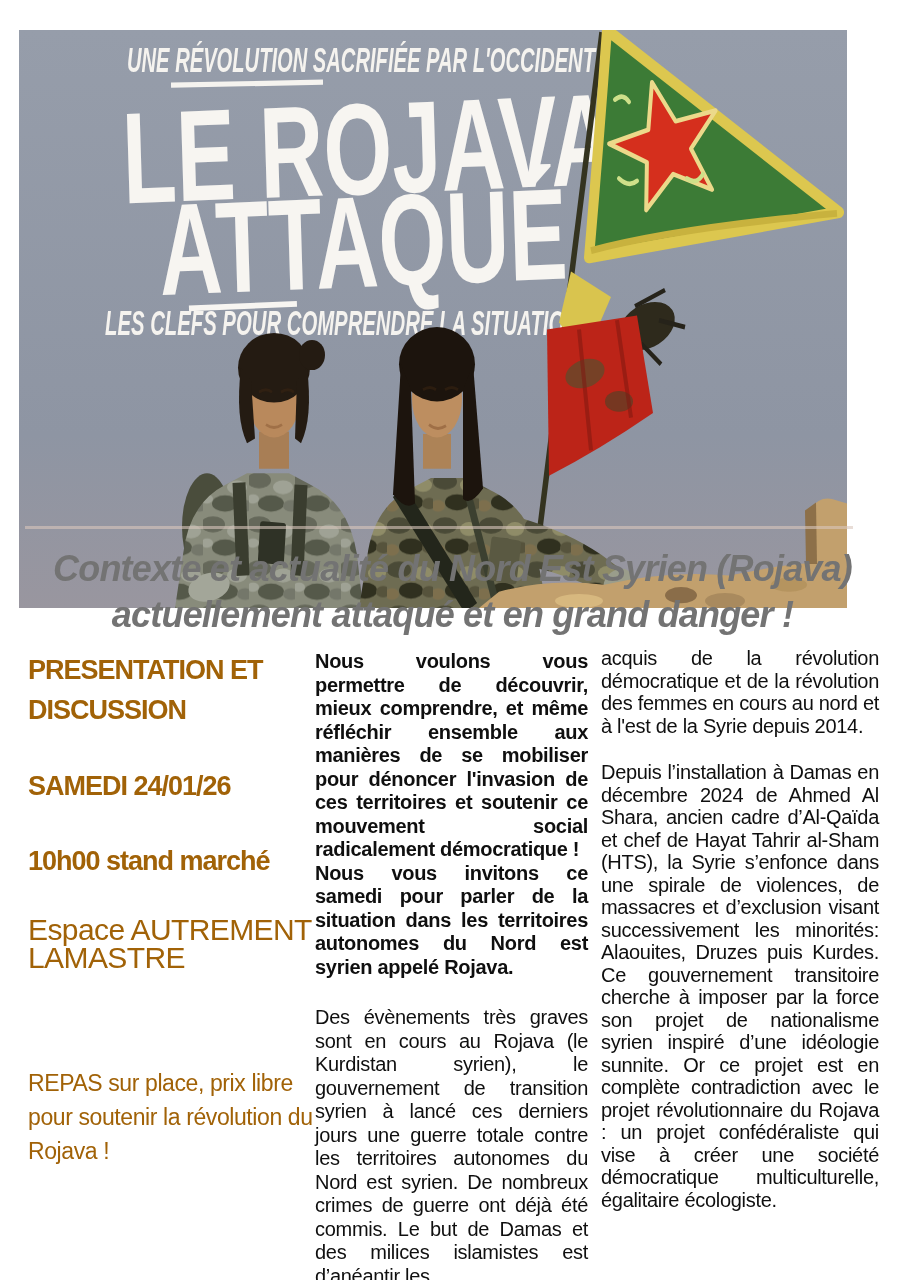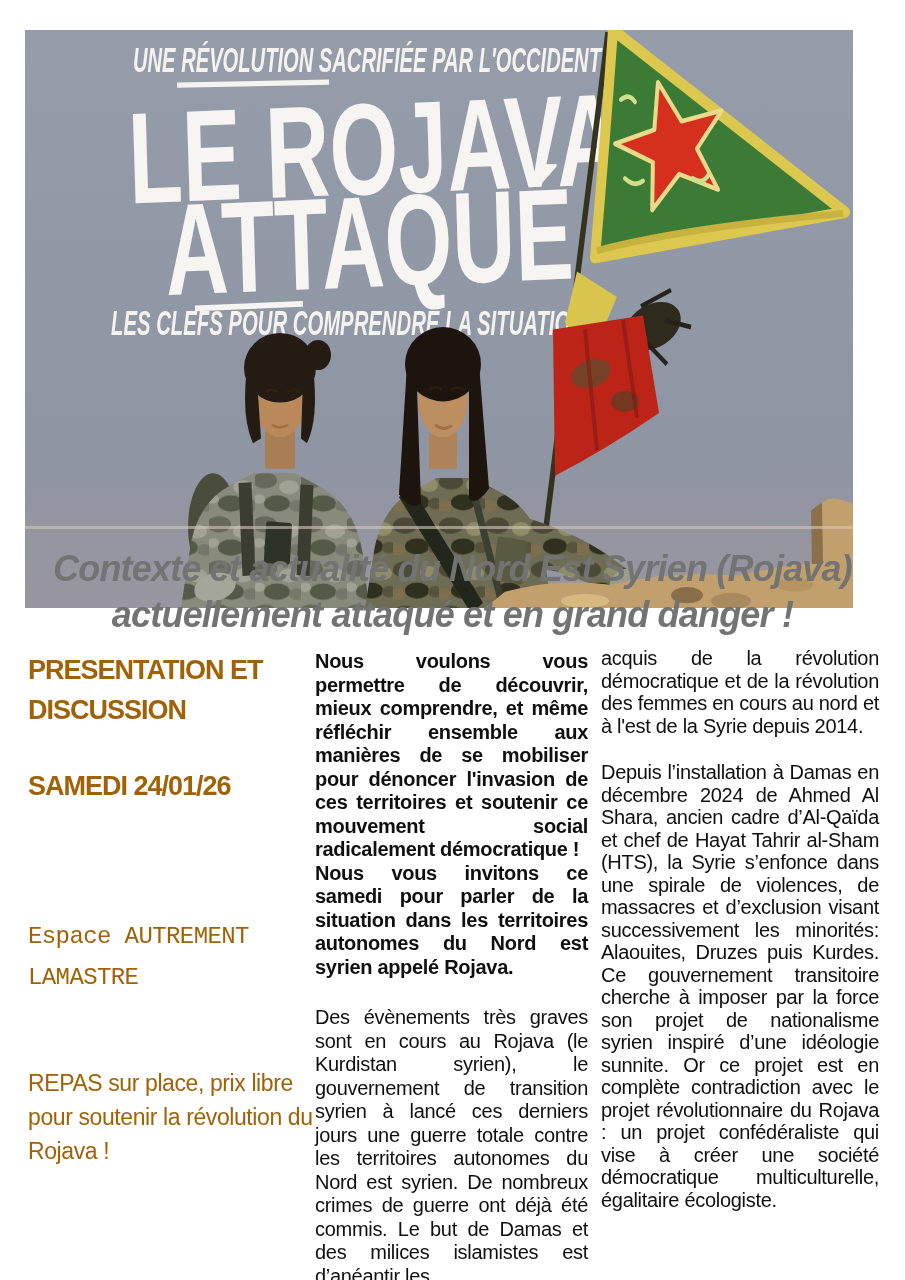"UNE RÉVOLUTION SACRIFIÉE PAR L'OCCIDENT" .photo { left: 25px -> 19px }
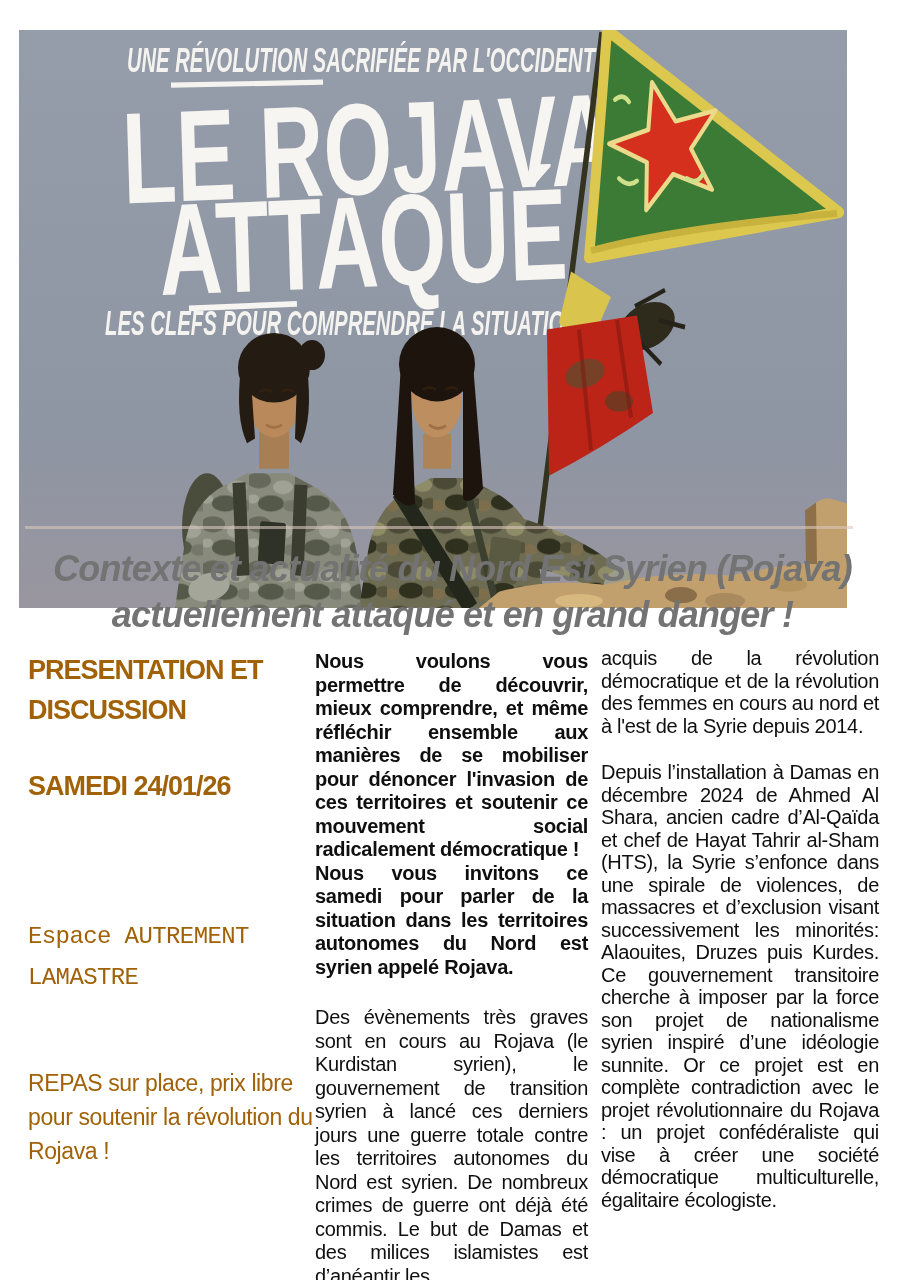"10h00 stand marché" div.lc { html: none -> <div>10h00 stand marché</div> }
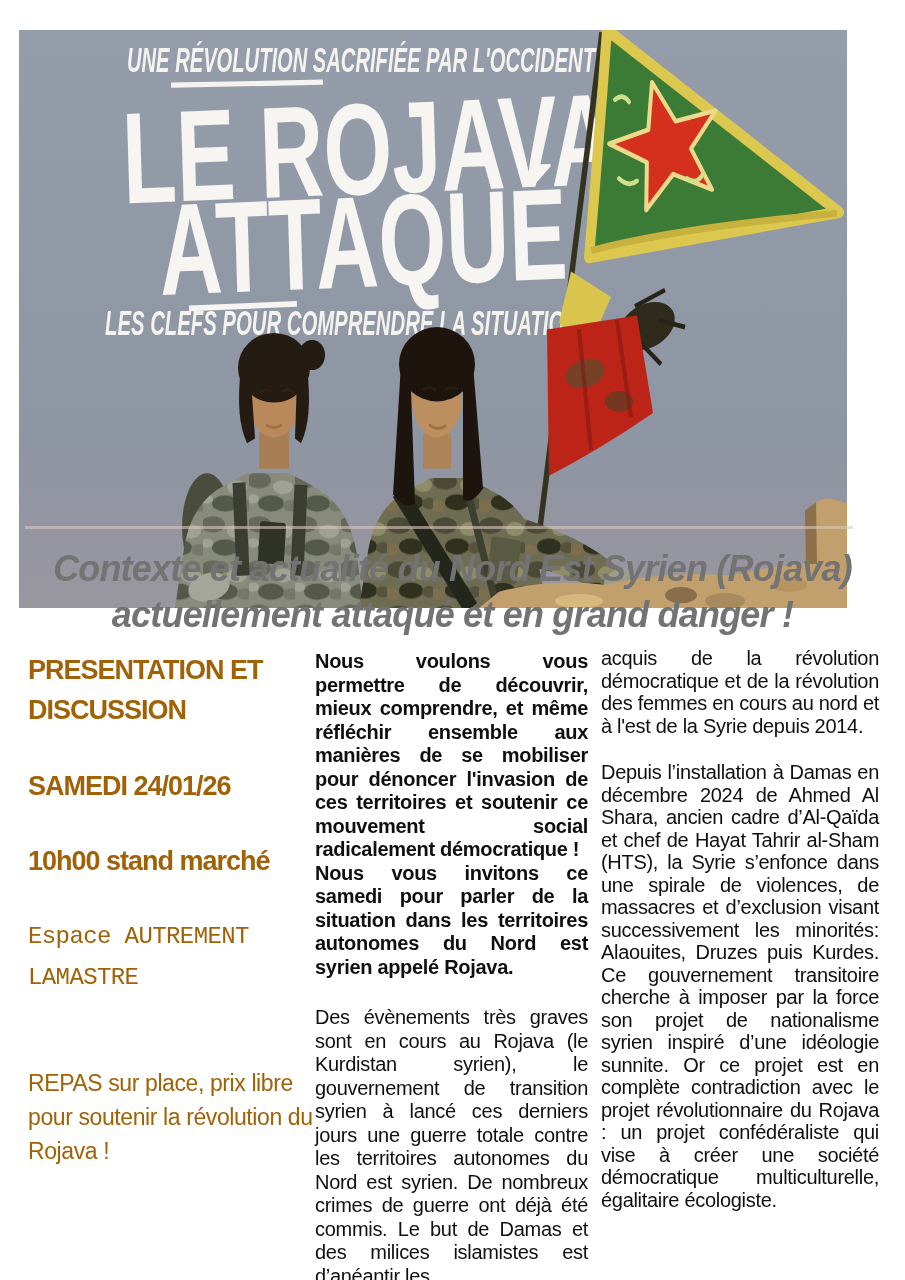"Espace AUTREMENT LAMASTRE" .lc-reg { font-family: Liberation Mono, monospace -> none; font-size: 24px -> 30px; line-height: 41px -> 28px }
